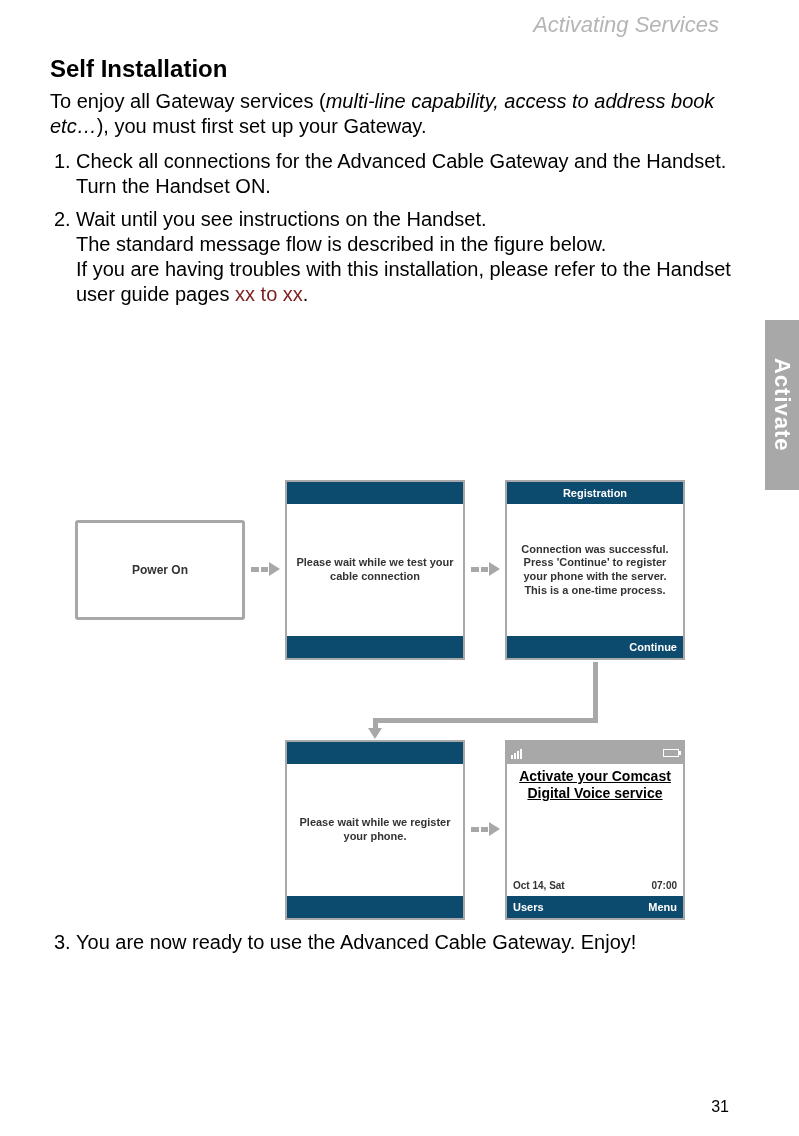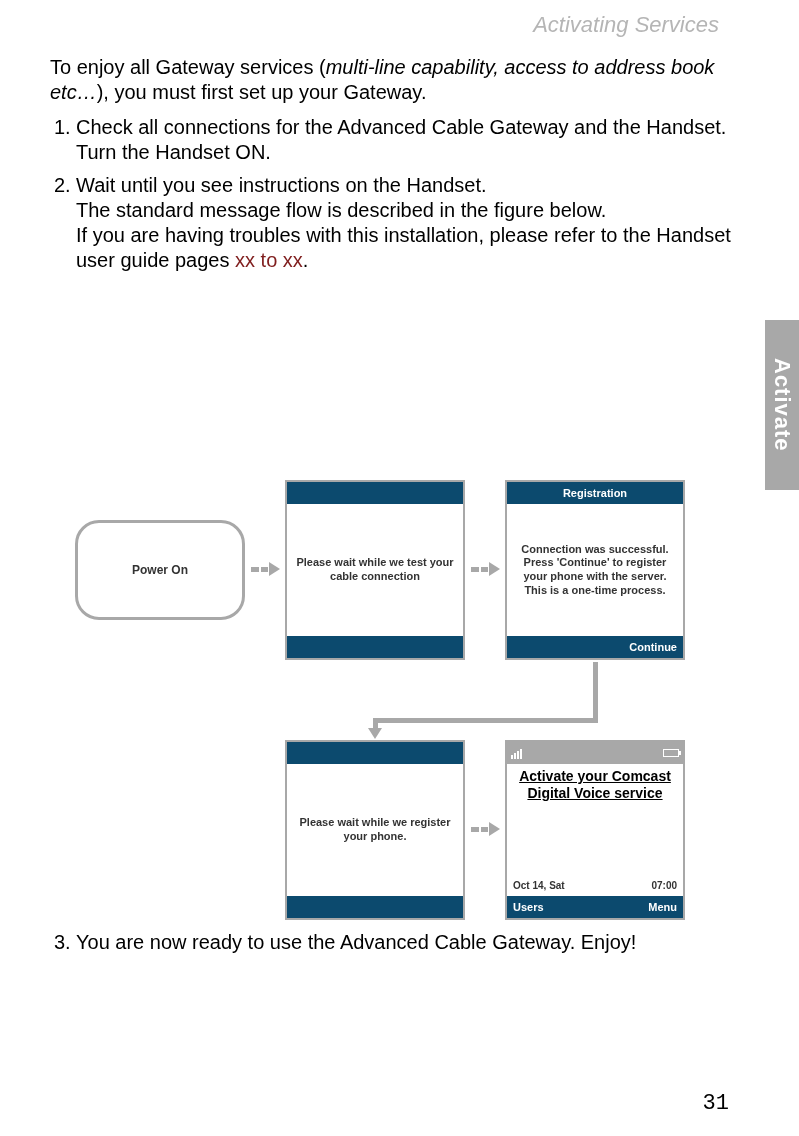"Self Installation" h1 { html: none -> <h1>Self Installation</h1> }
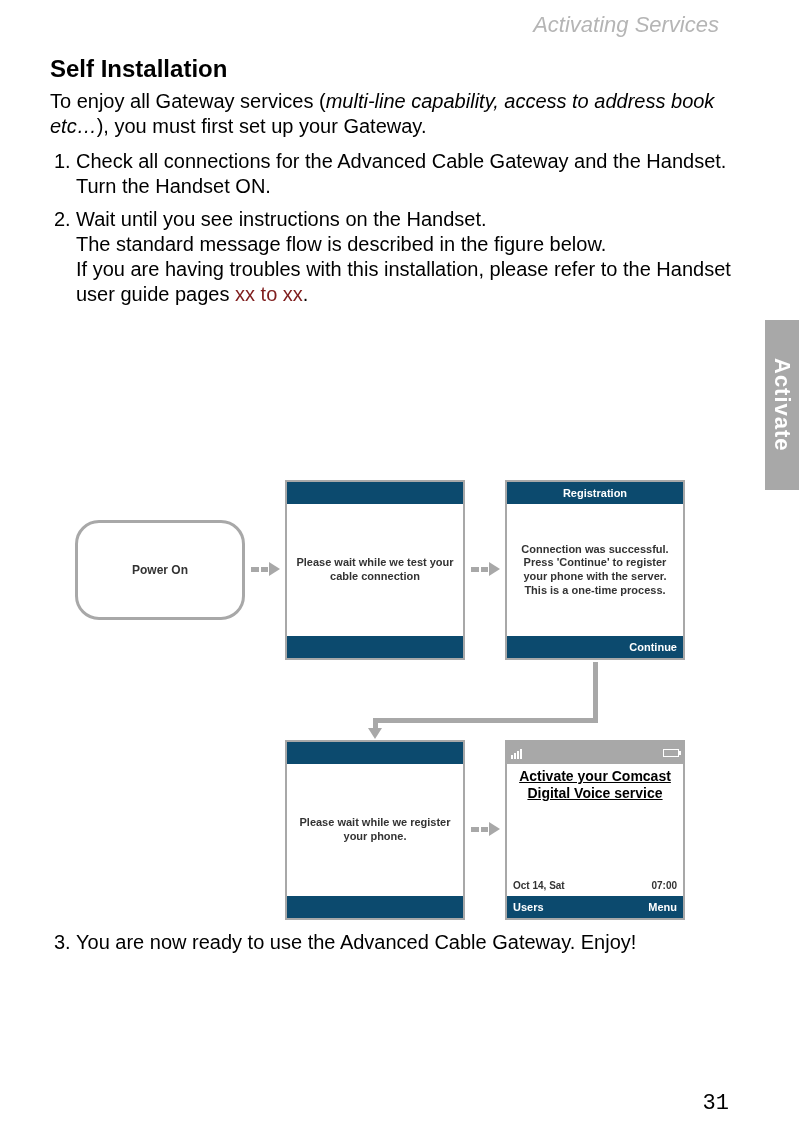"Power On" .box-power { border-radius: 24px -> 3px }
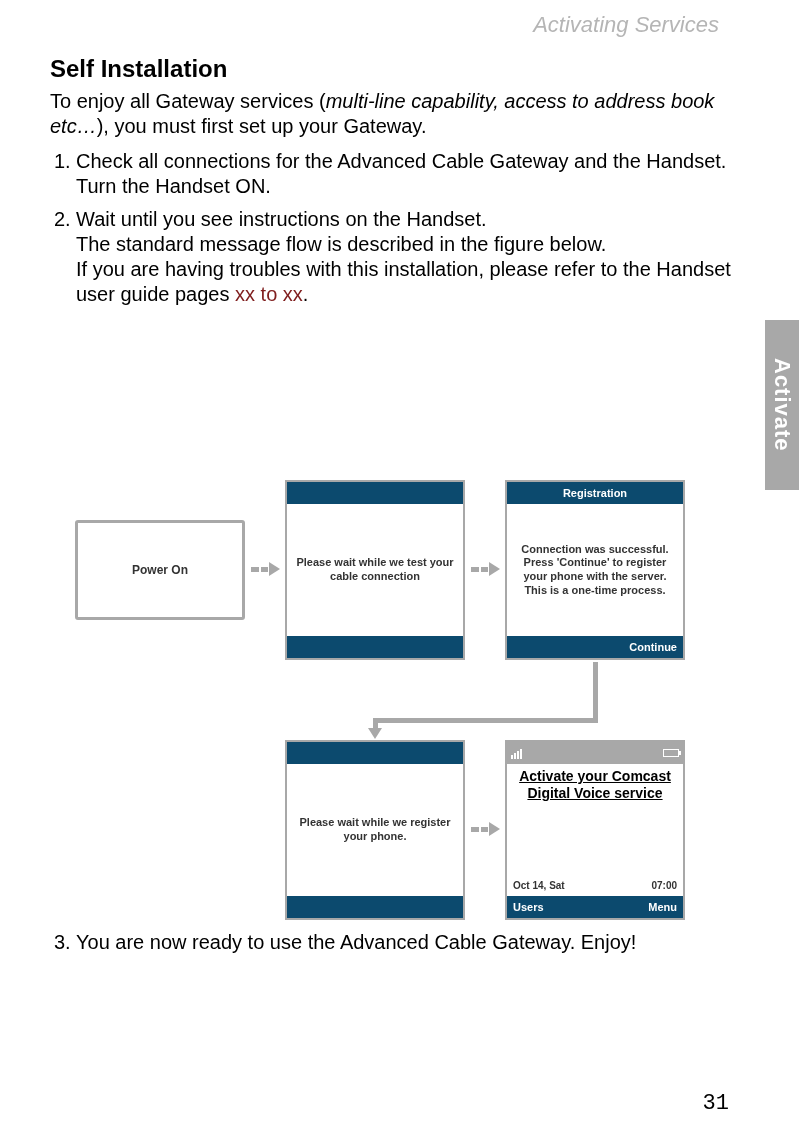"31" .page-num { font-family: Liberation Mono, monospace -> none; font-size: 22px -> 16px }
